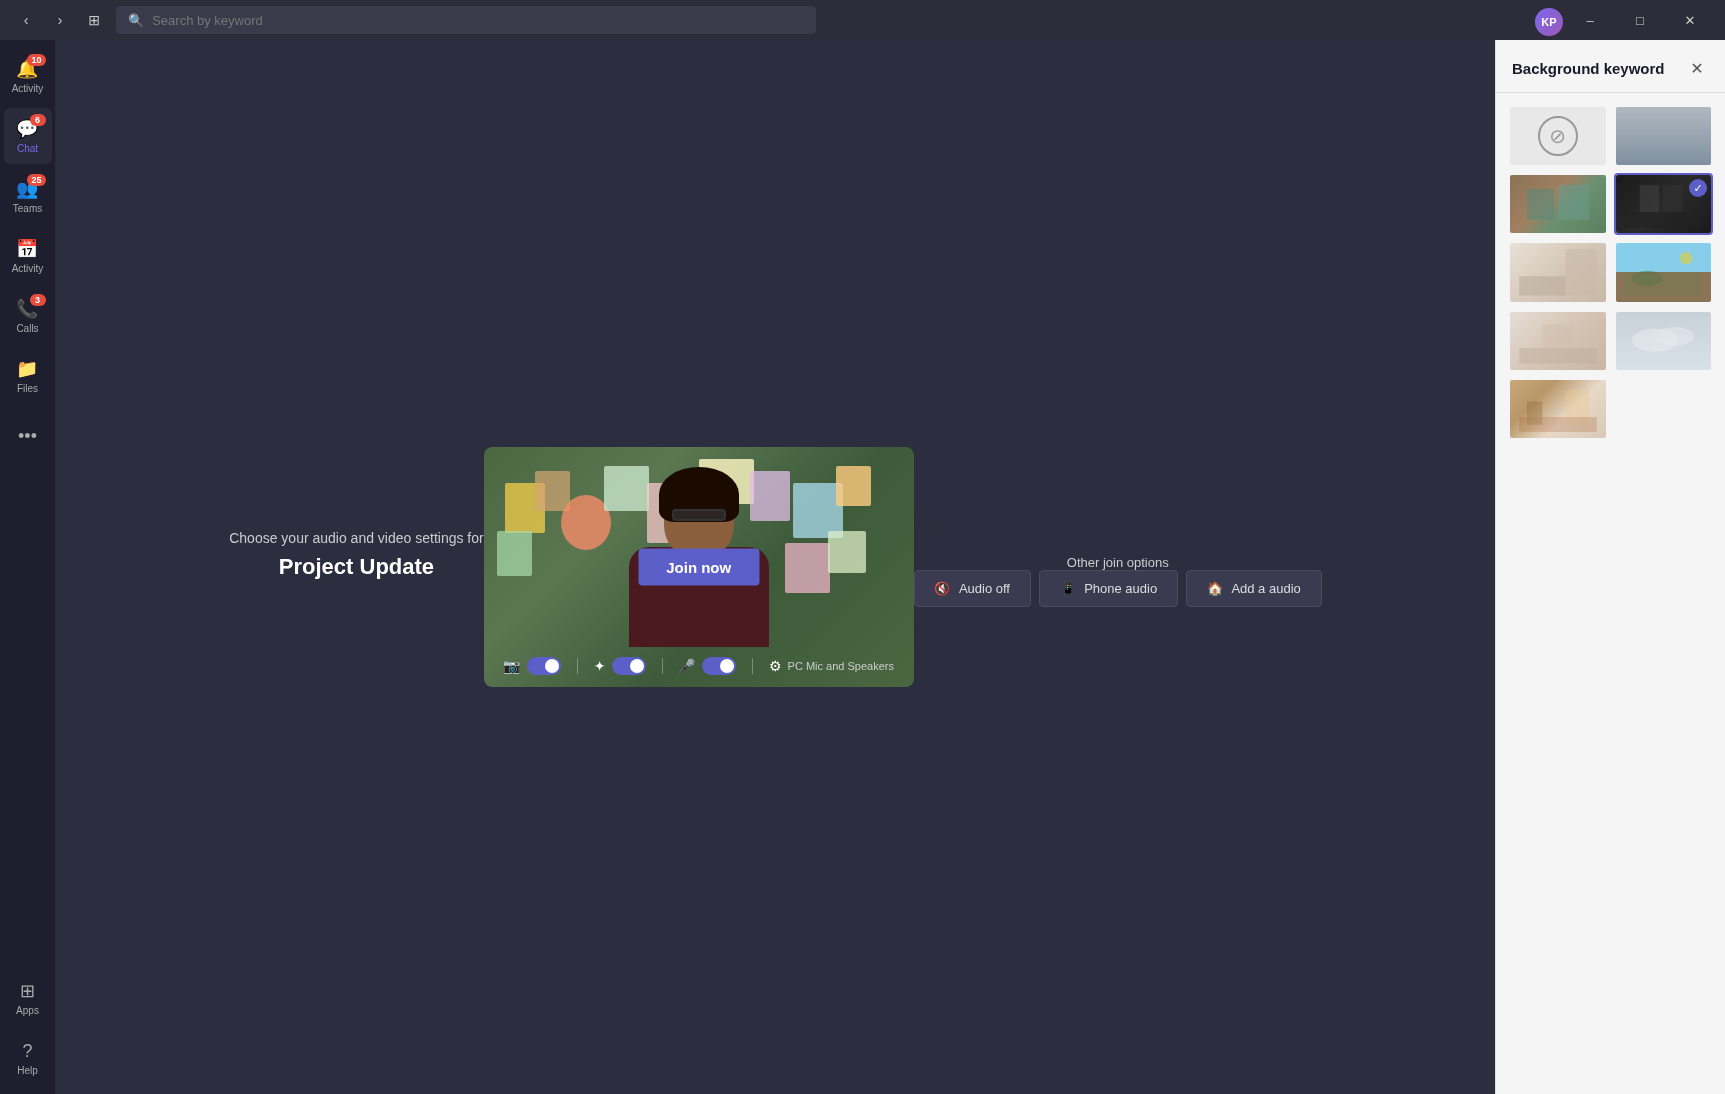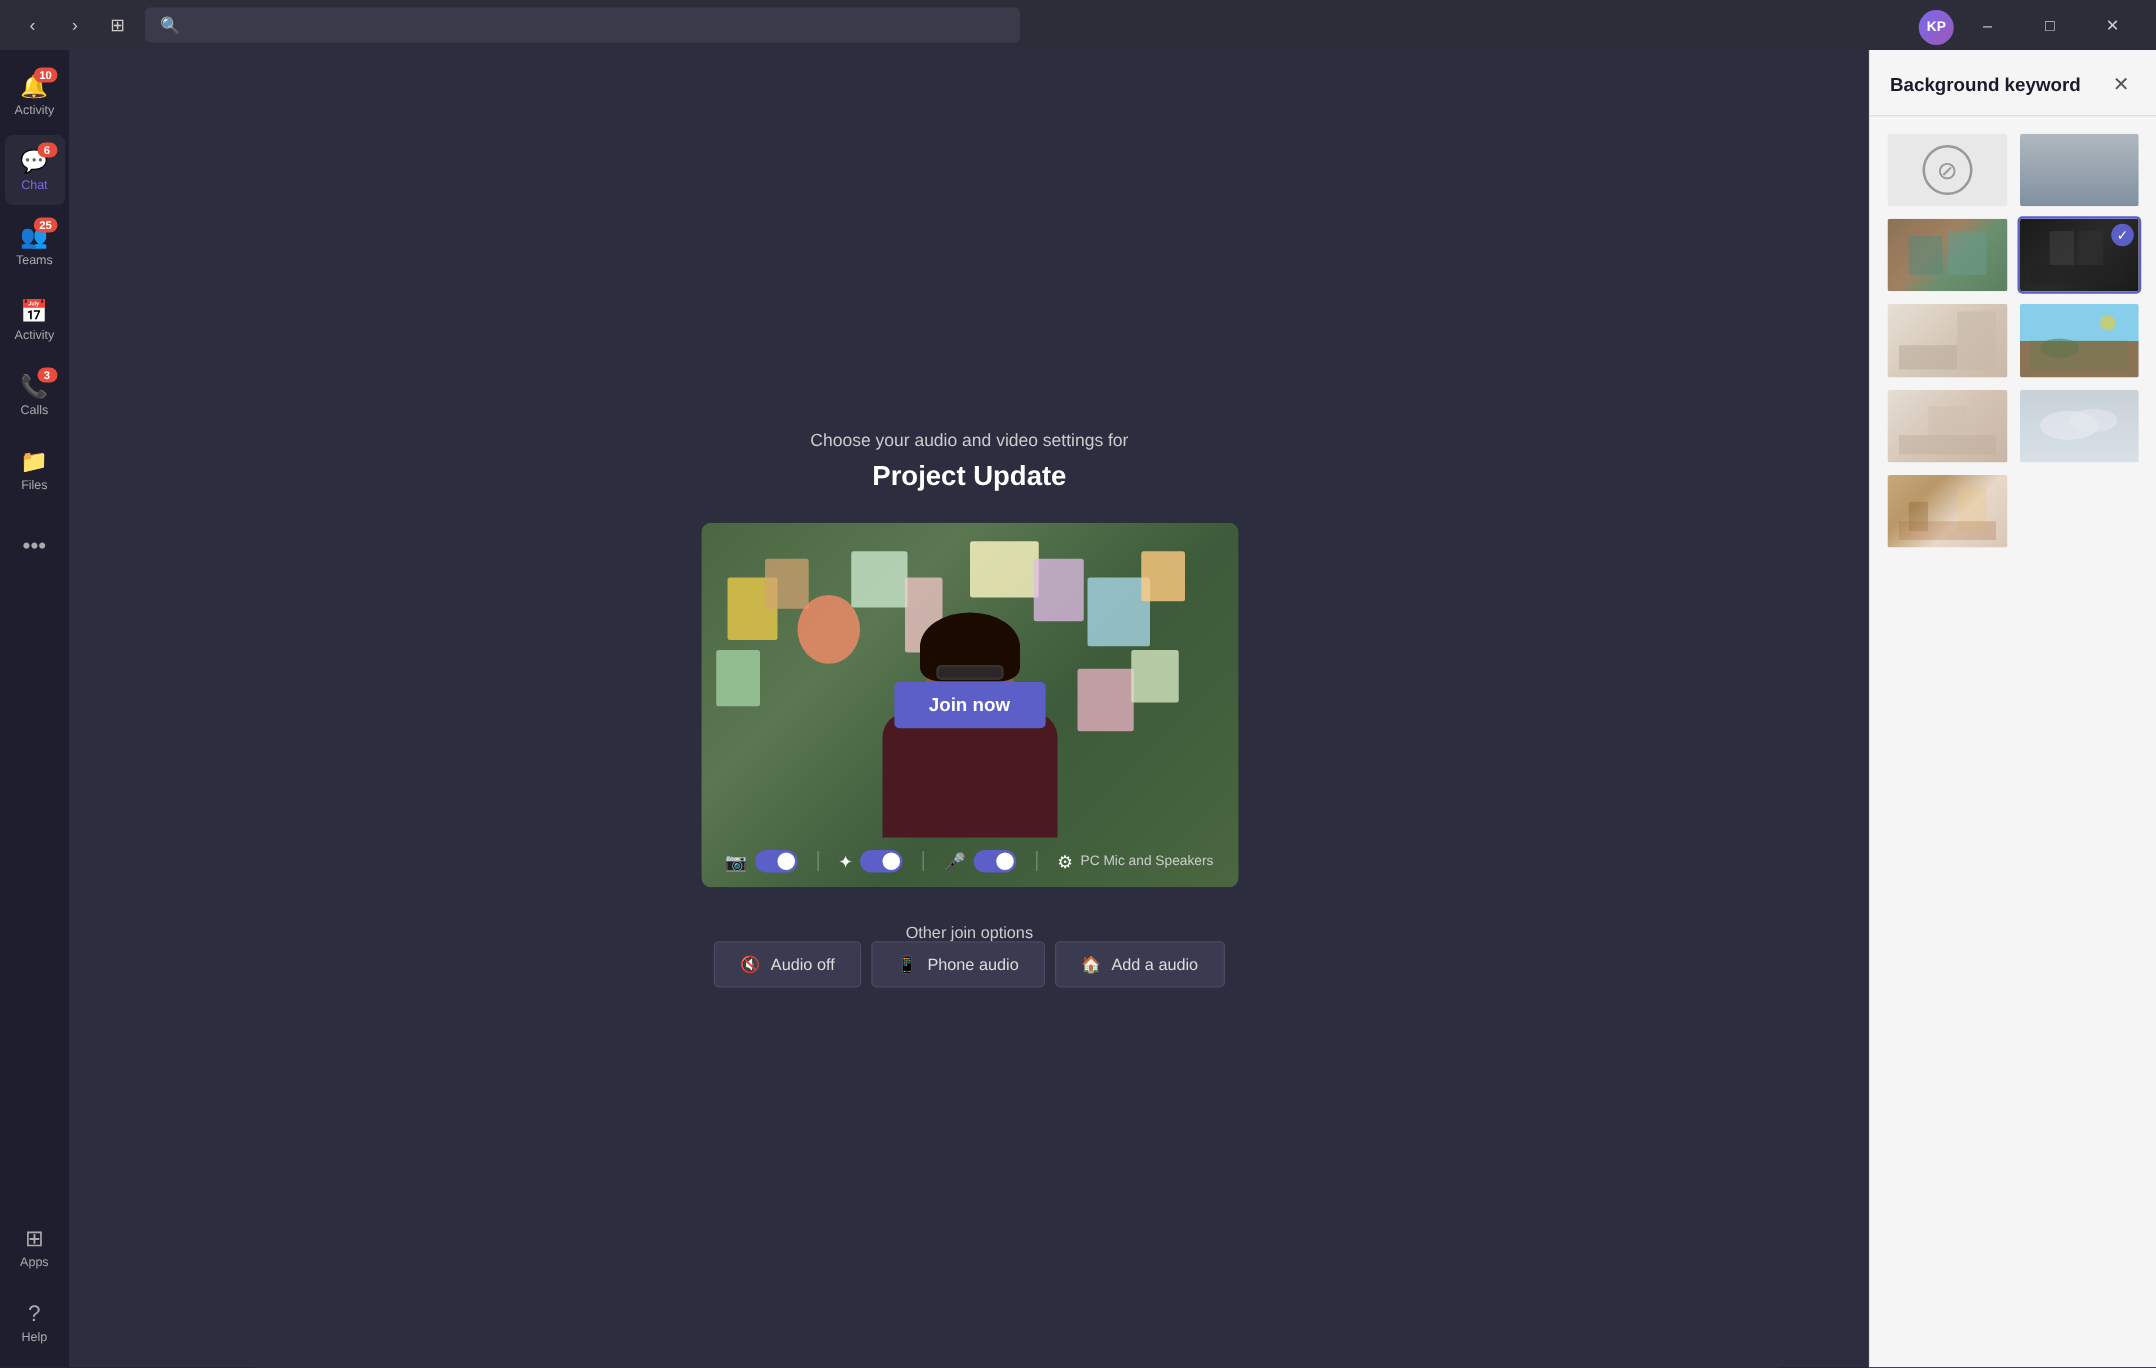"Search by keyword" input { html: none -> <input> }
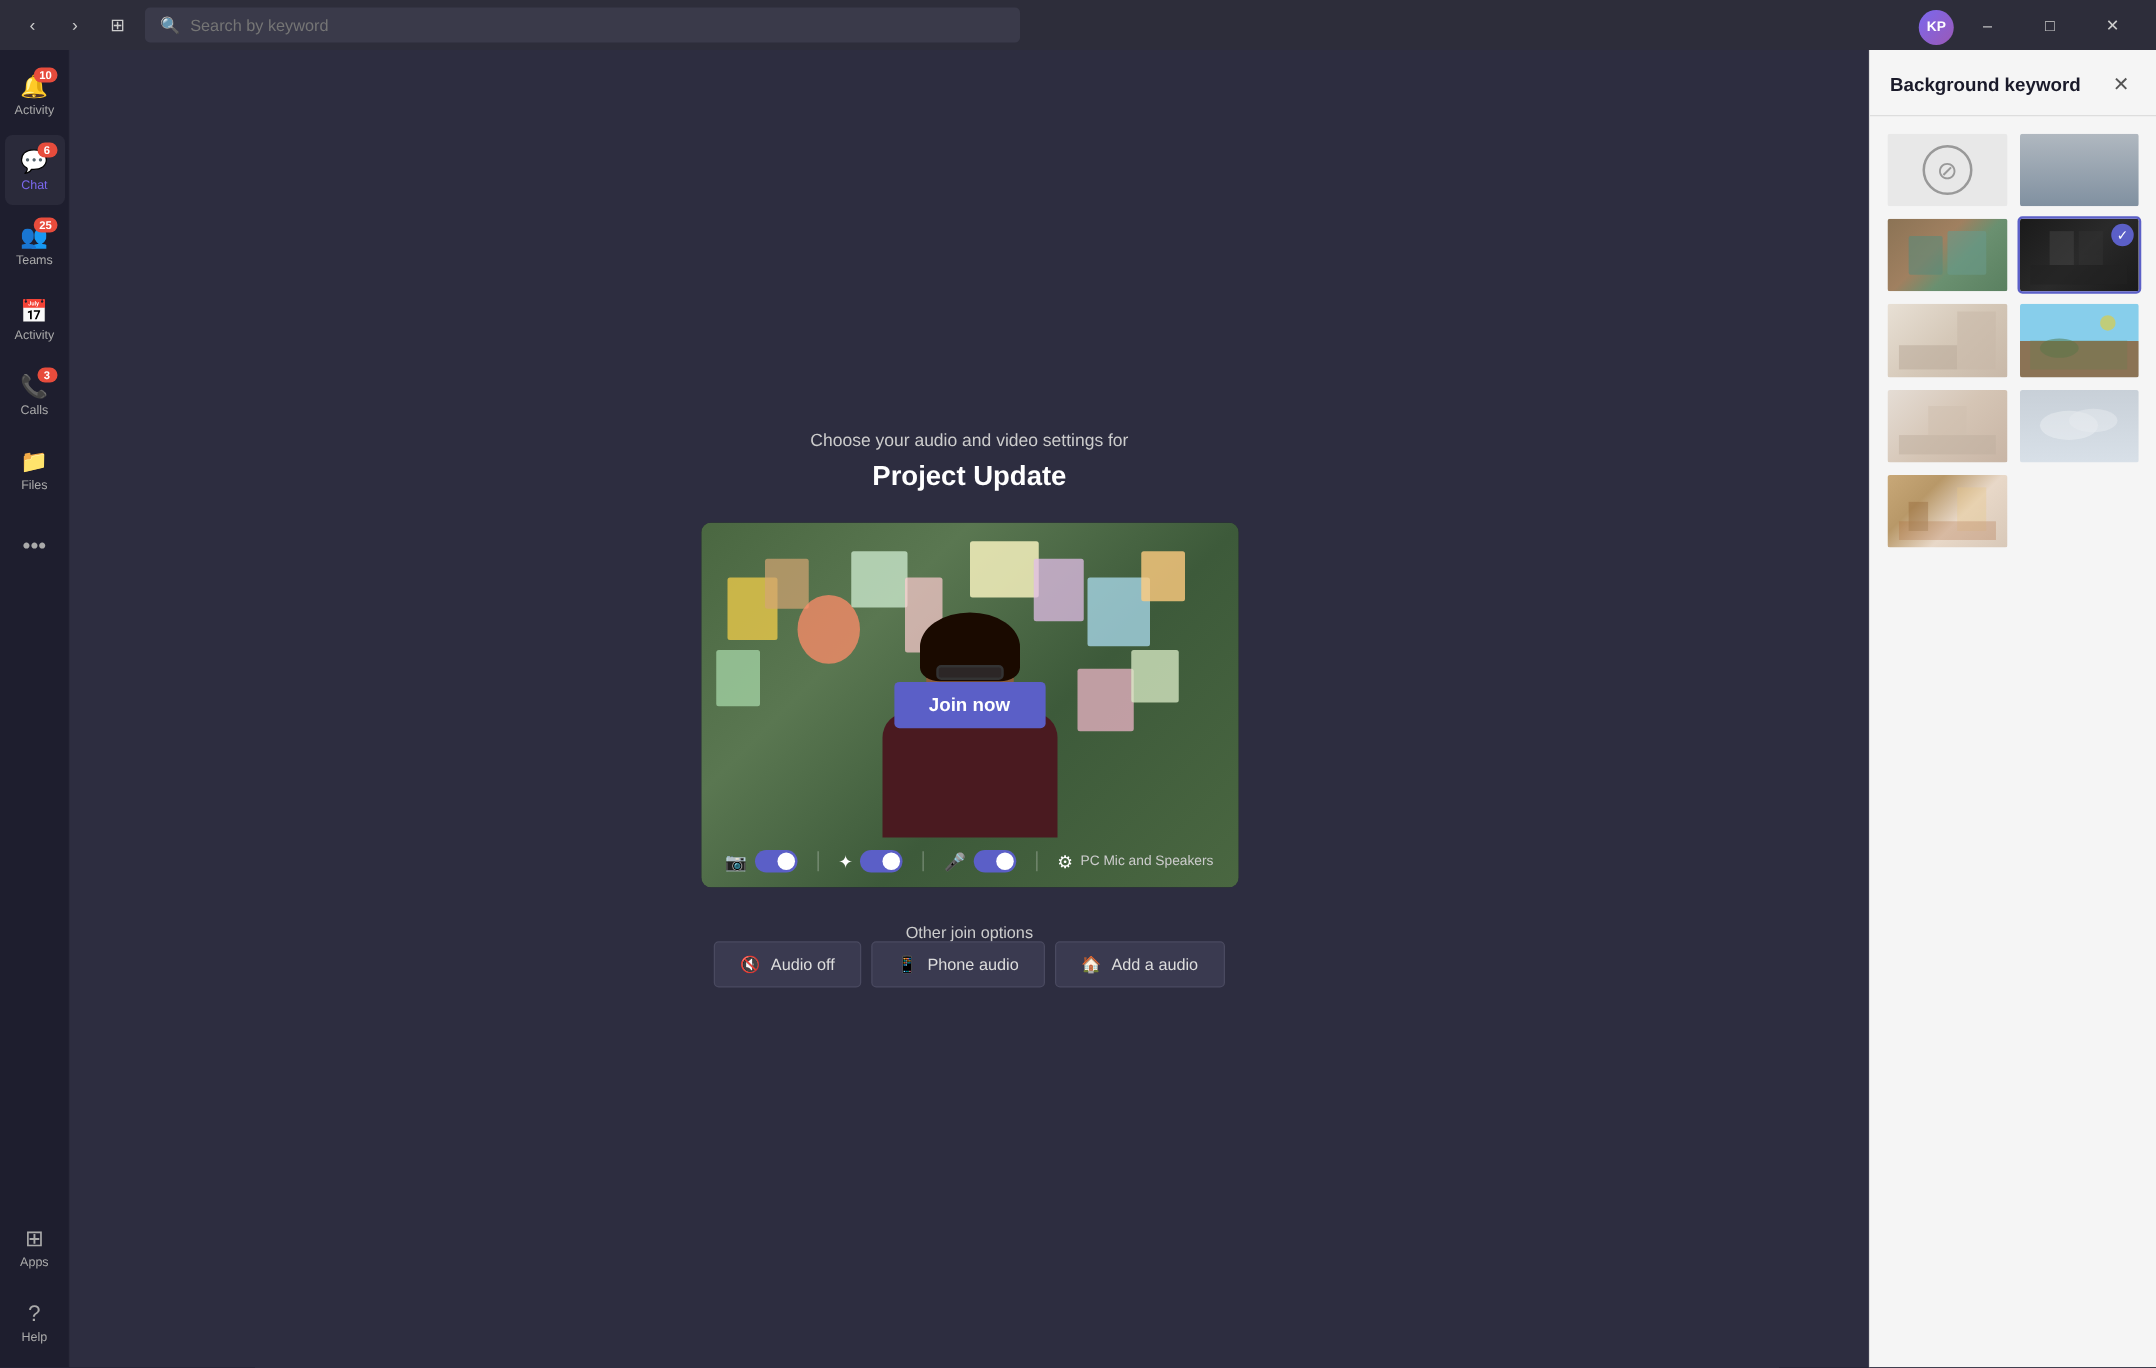"Choose your audio and video" .content-area { flex-direction: column -> row }
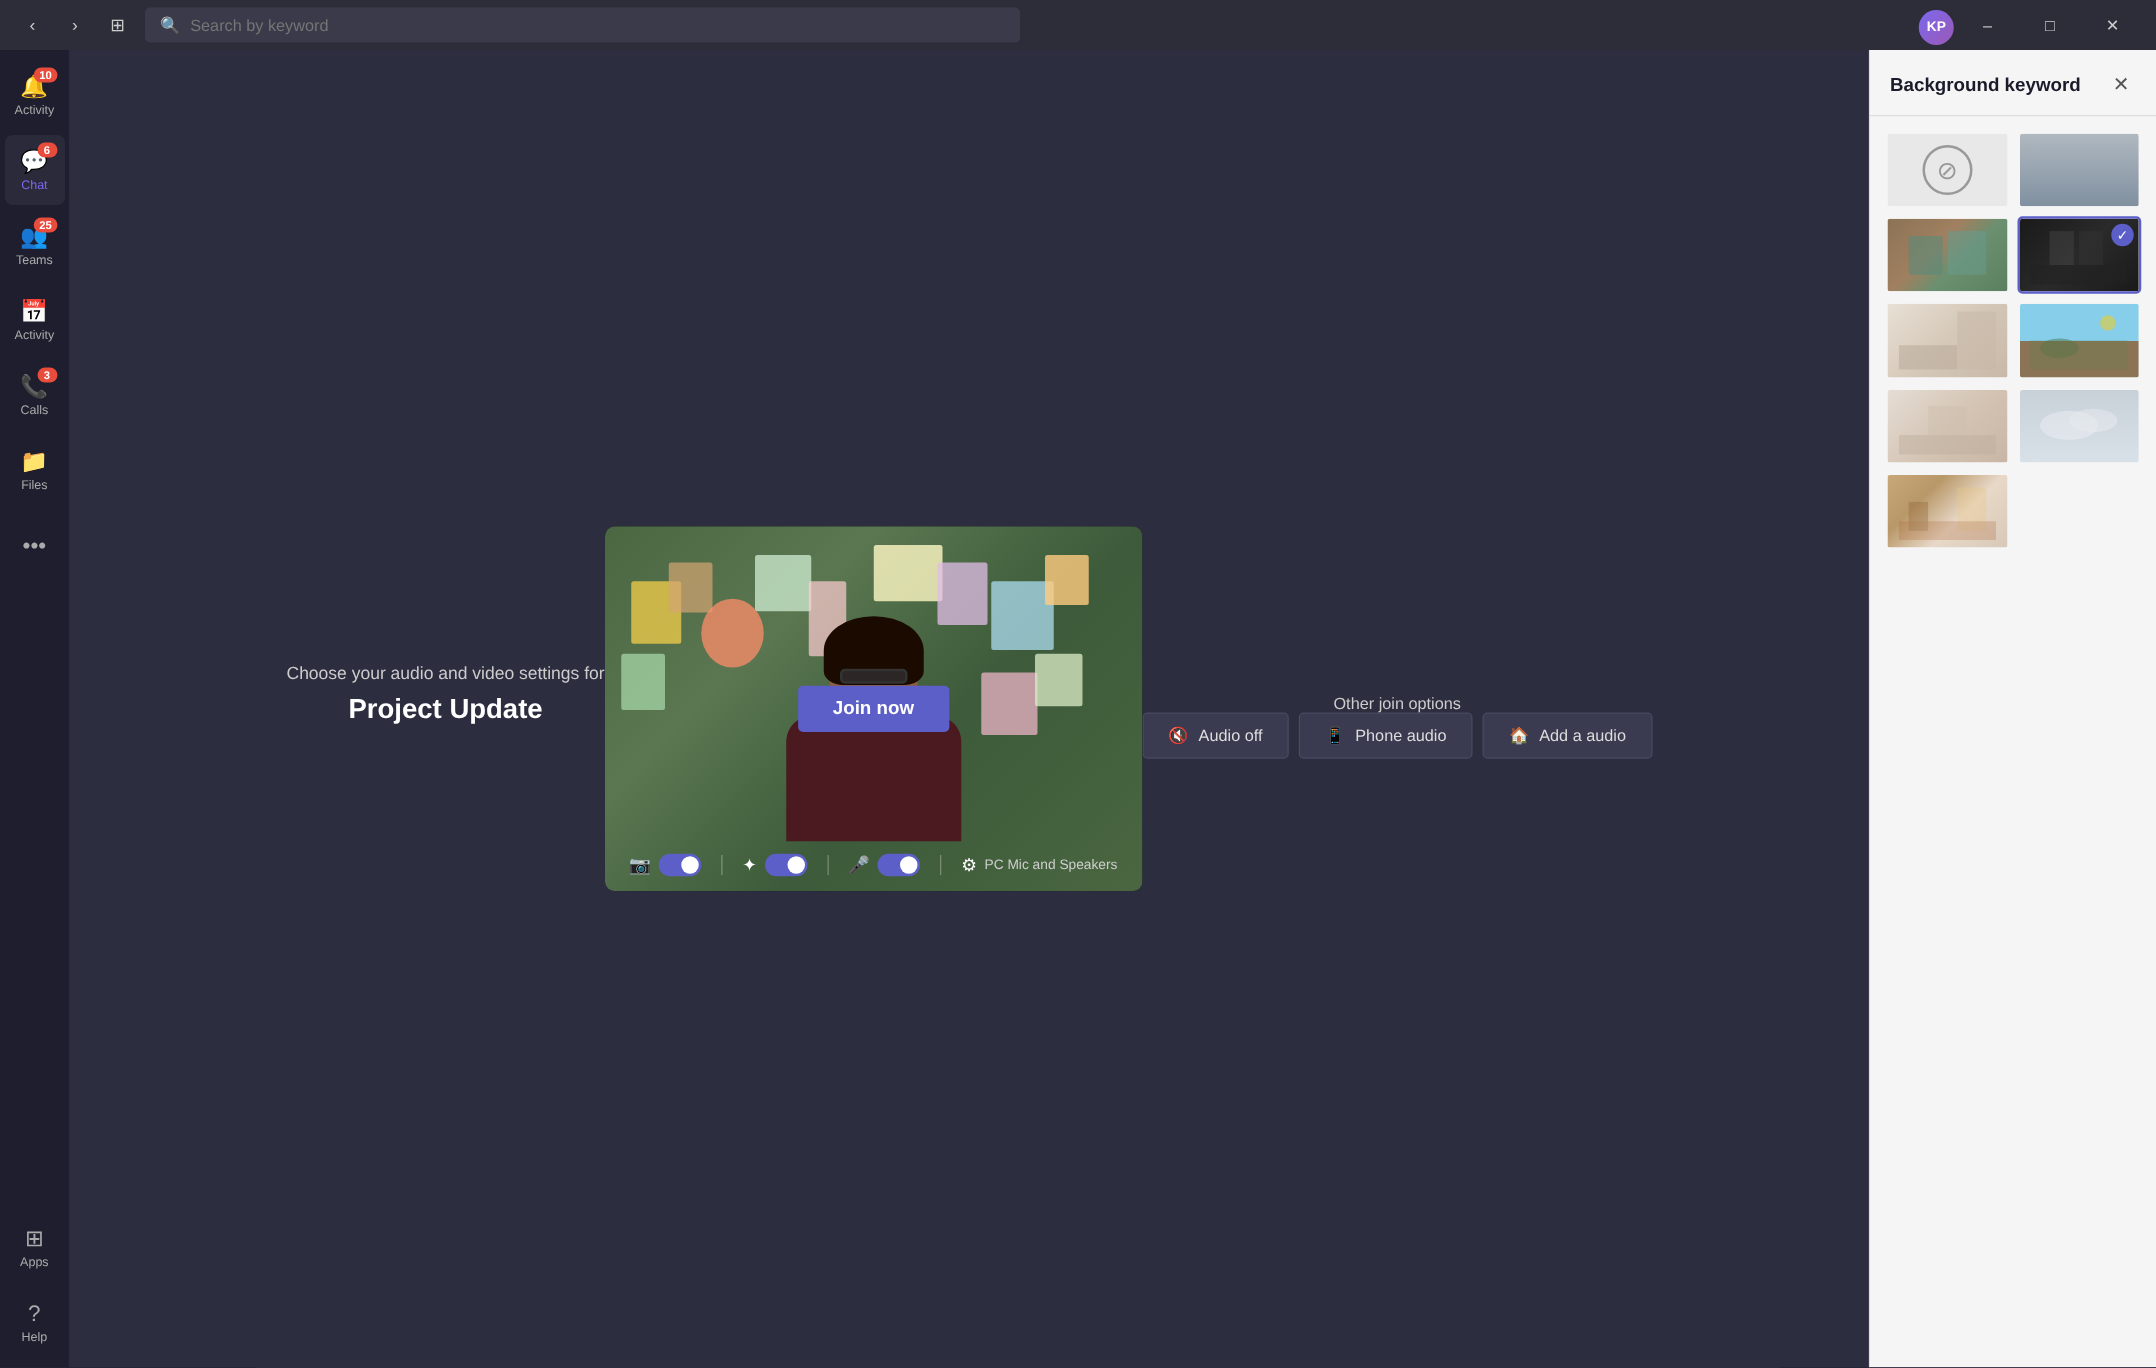"Join now" .video-preview { height: 292px -> 240px }
